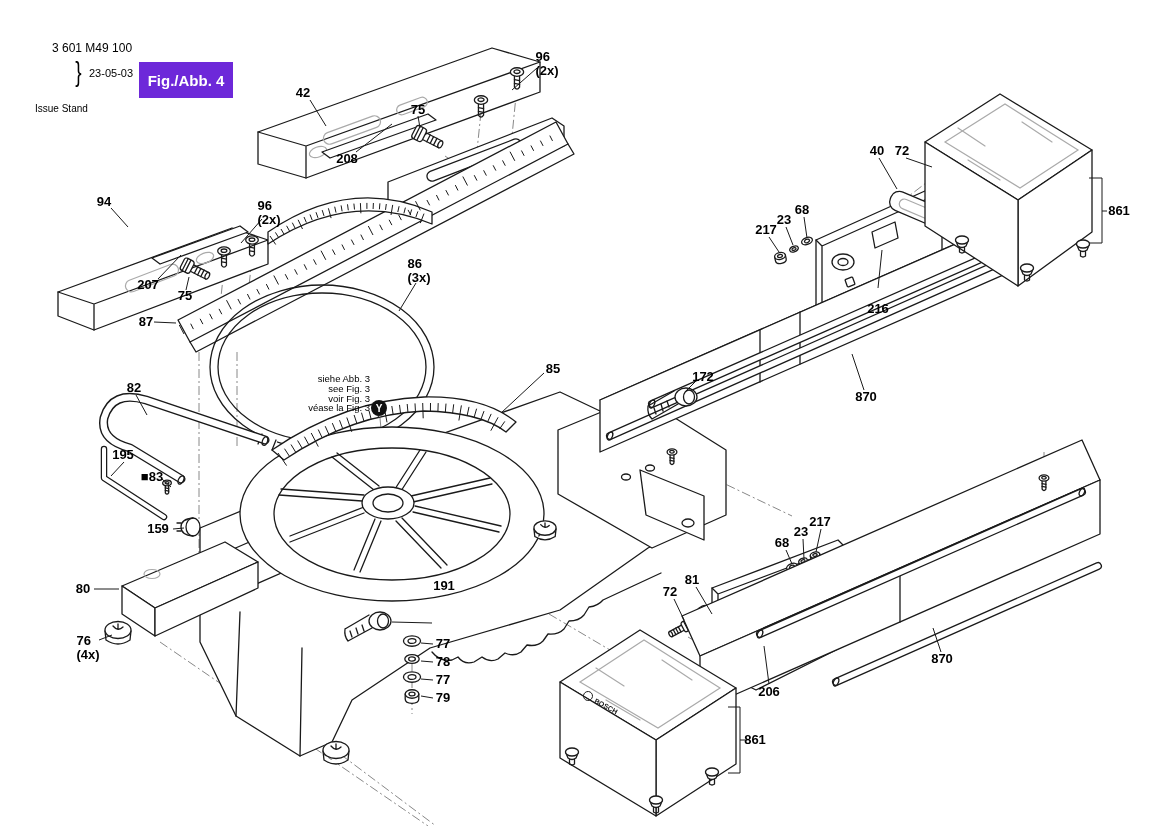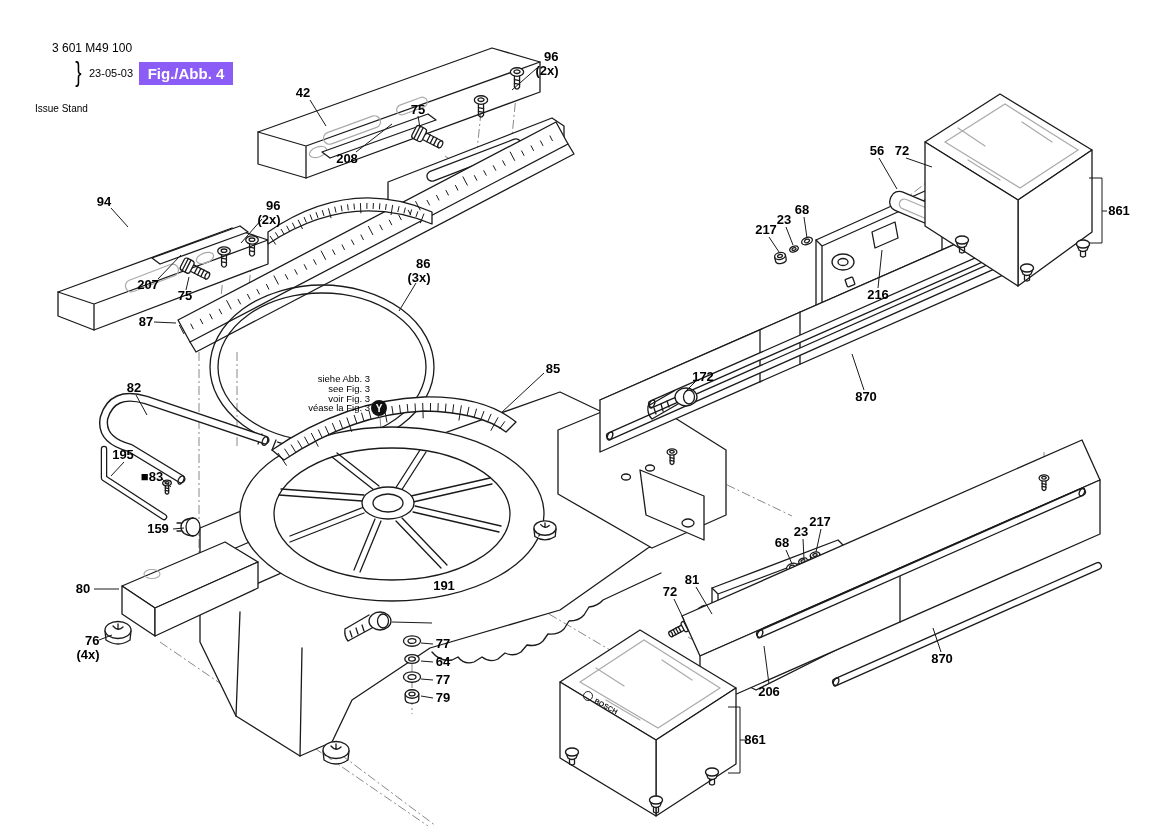"96" .plabel { text-align: right -> left }
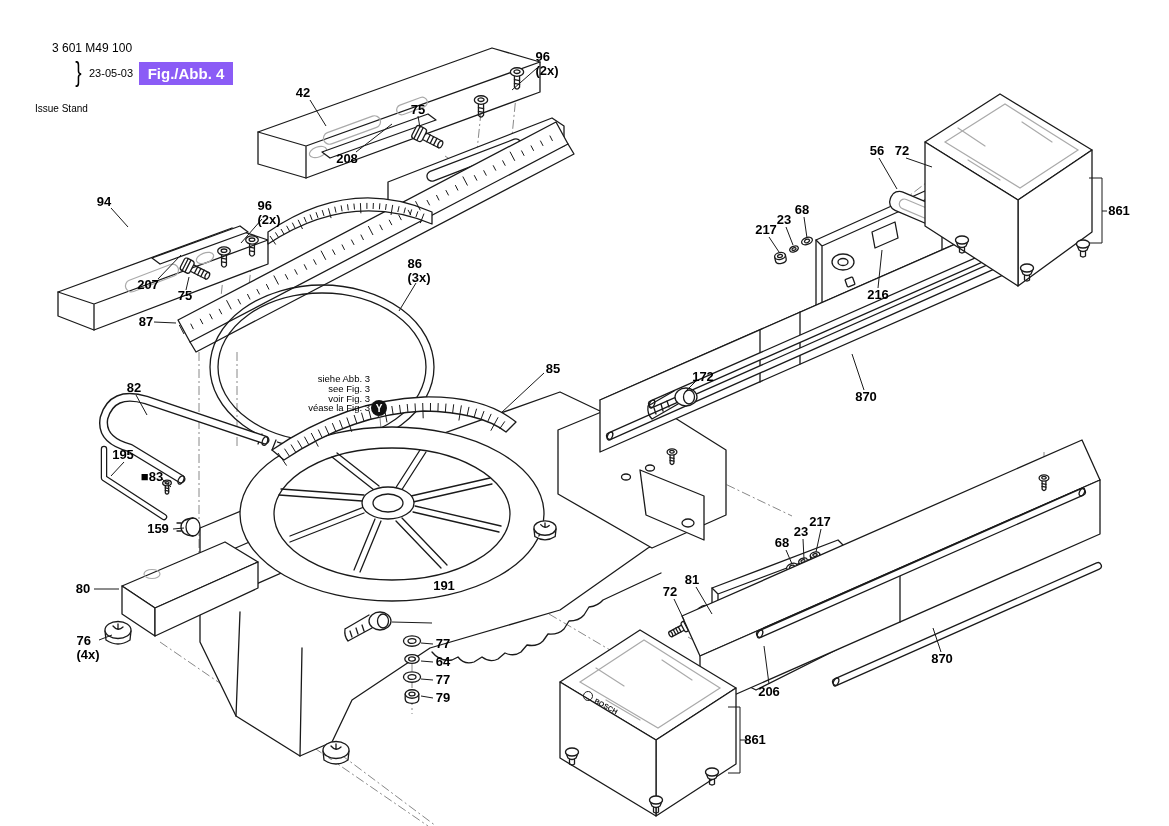"Fig./Abb. 4" .fig-badge { background: #8b5cf6 -> #6d28d9; height: 23px -> 36px }
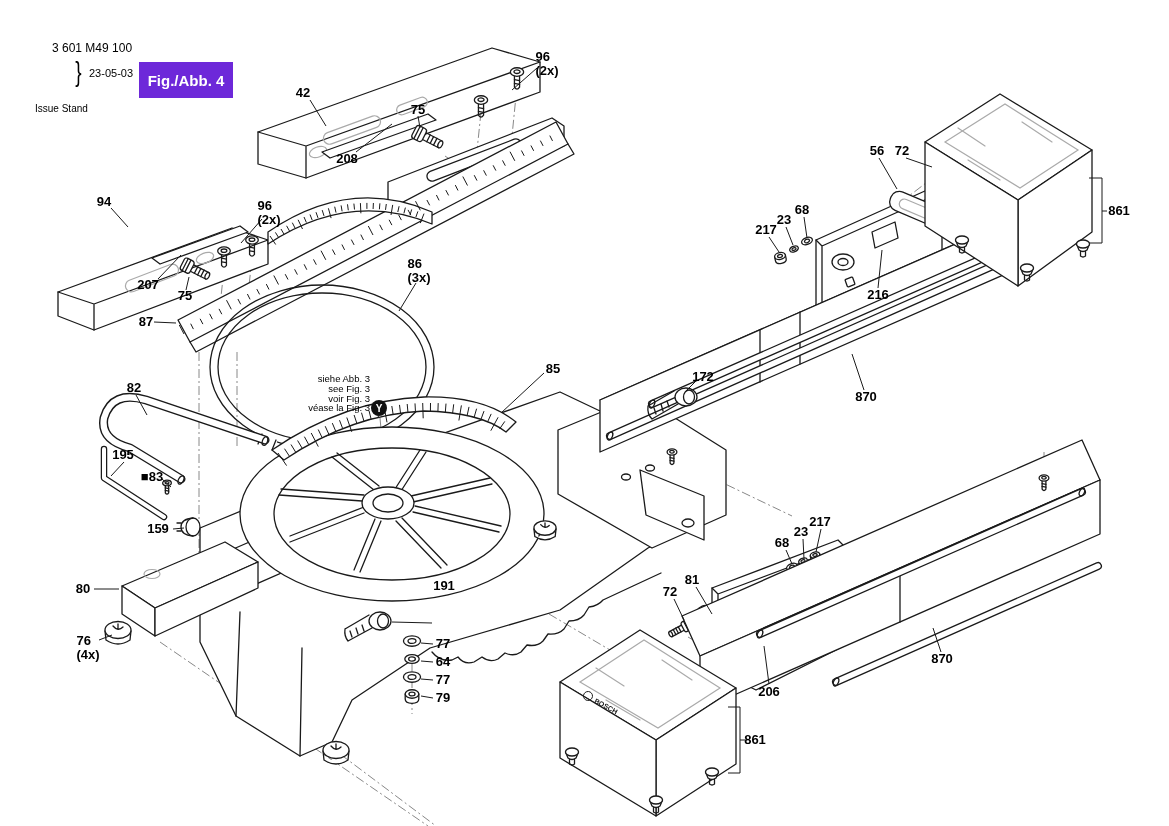"56" span { text: 56 -> 40 }
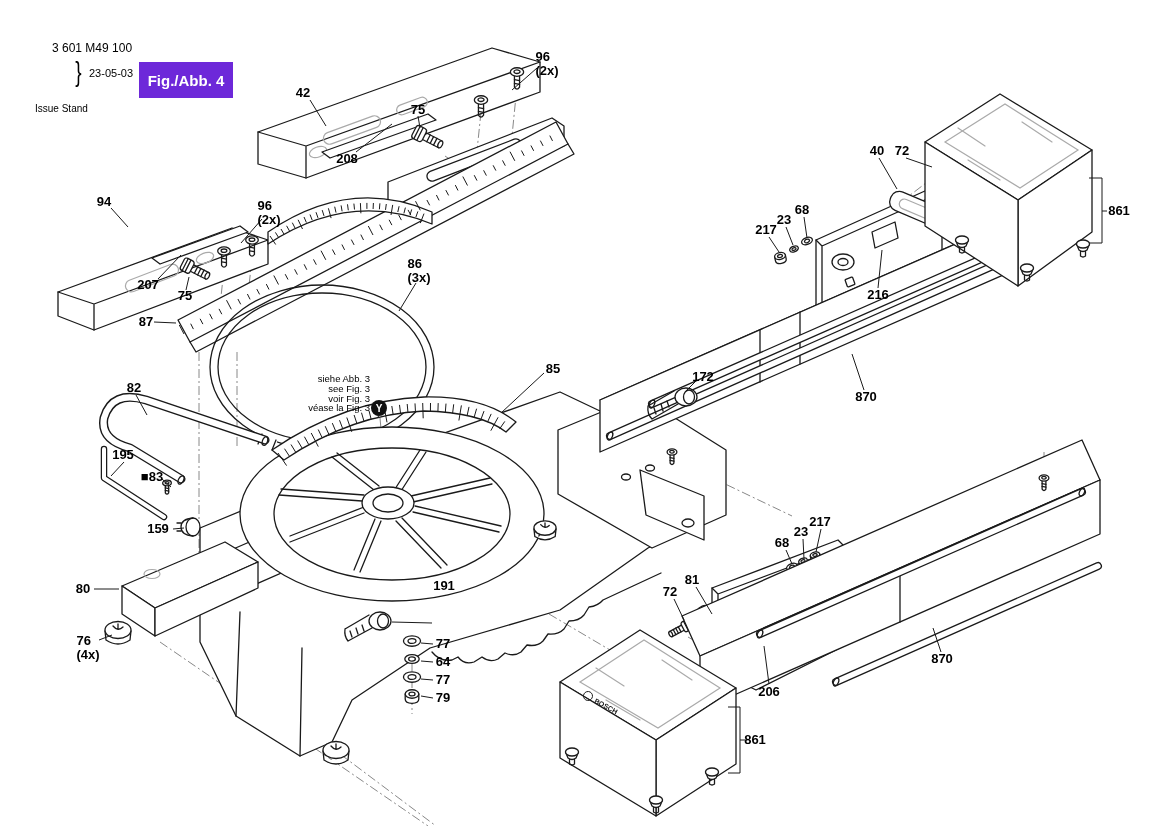"216" div.plabel { top: 295px -> 309px }
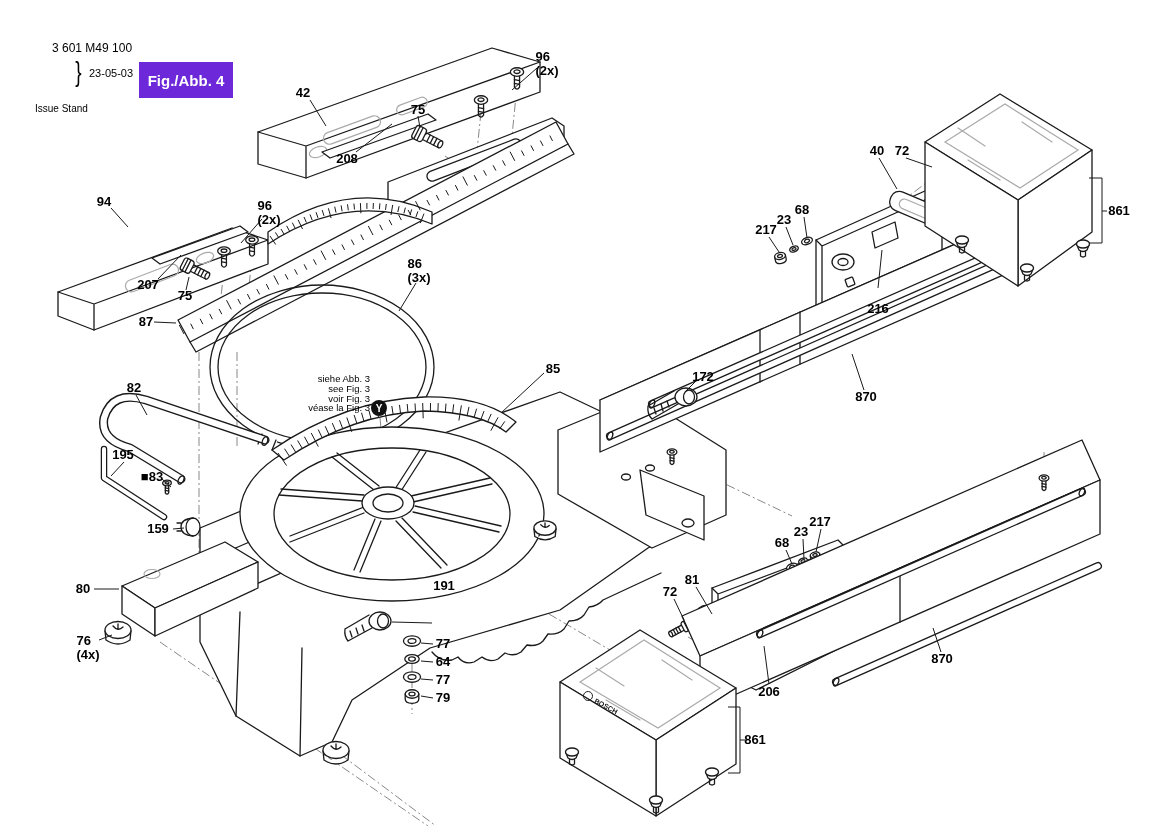"64" span { text: 64 -> 78 }
